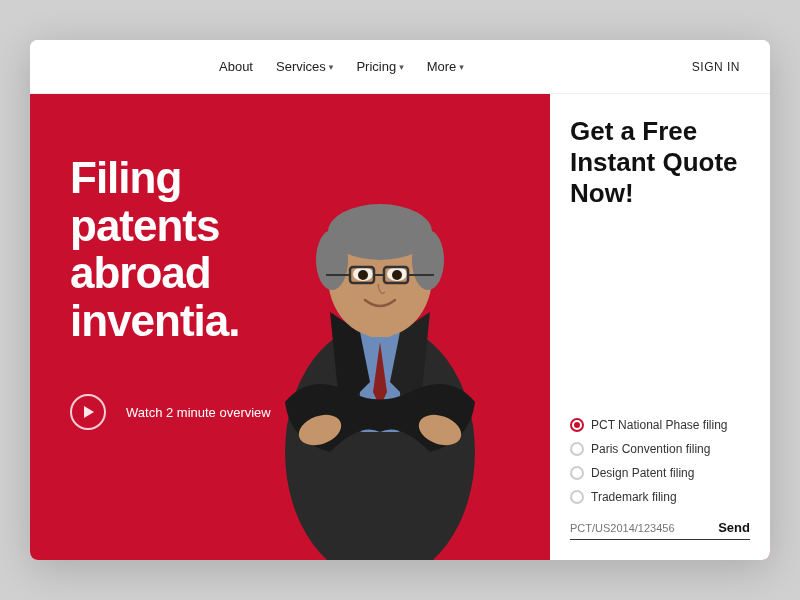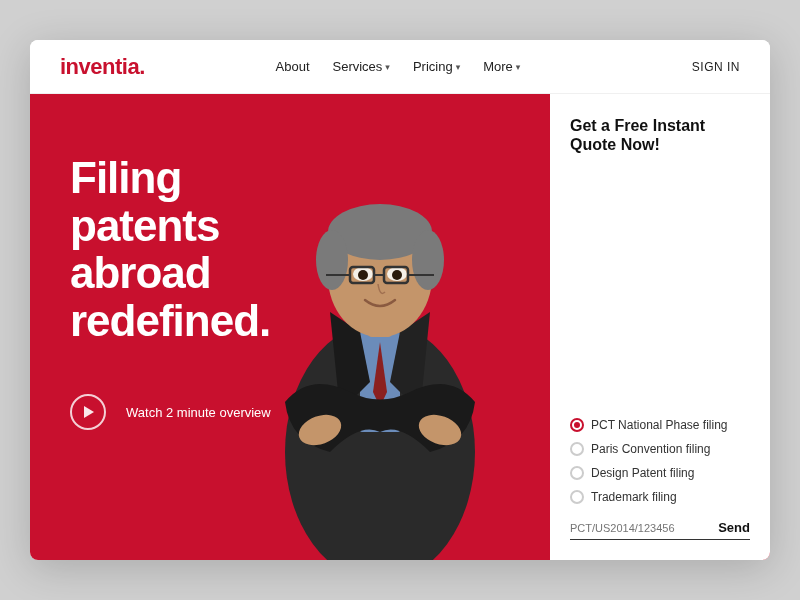"inventia." div.logo { html: <div> <span>inventia</span><span>.</span> </div> -> none }
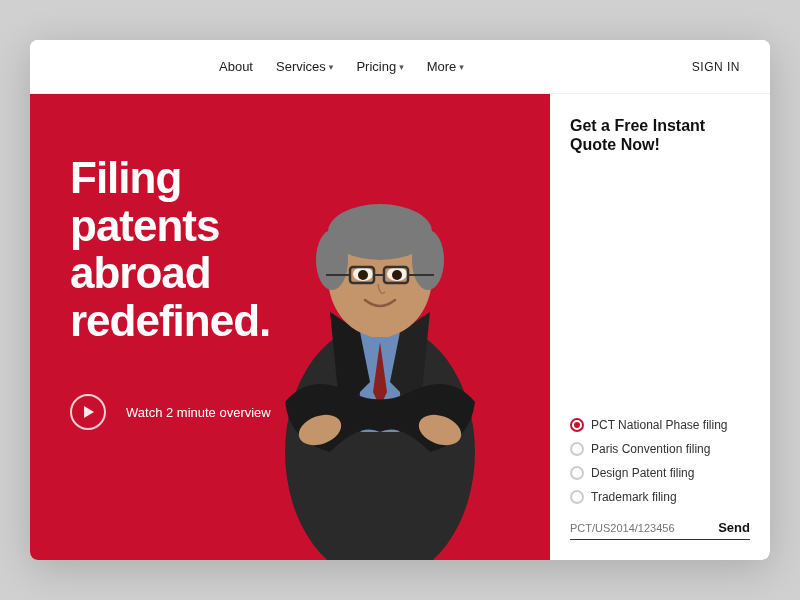"Get a Free Instant Quote" .quote-title { font-size: 16px -> 26px }
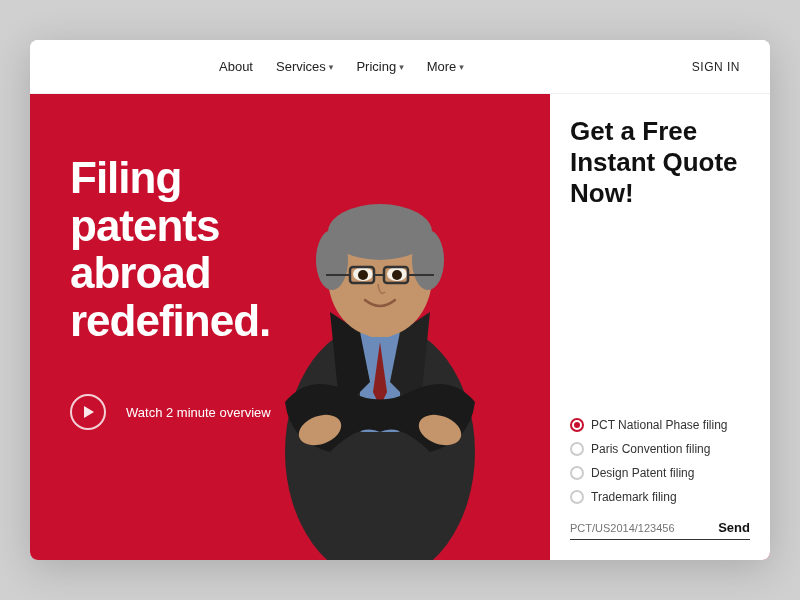"redefined." div { text: redefined -> inventia }
